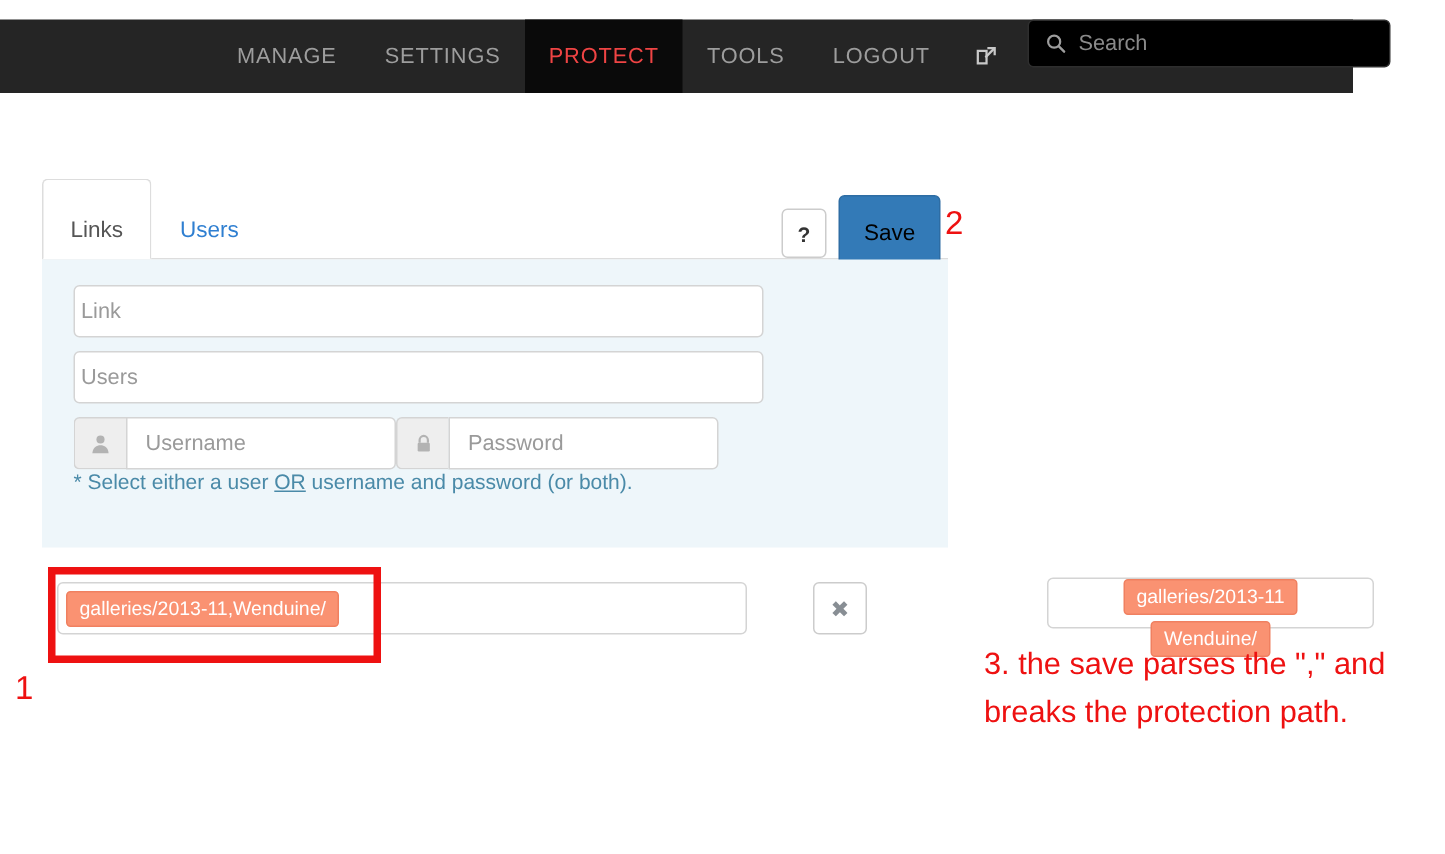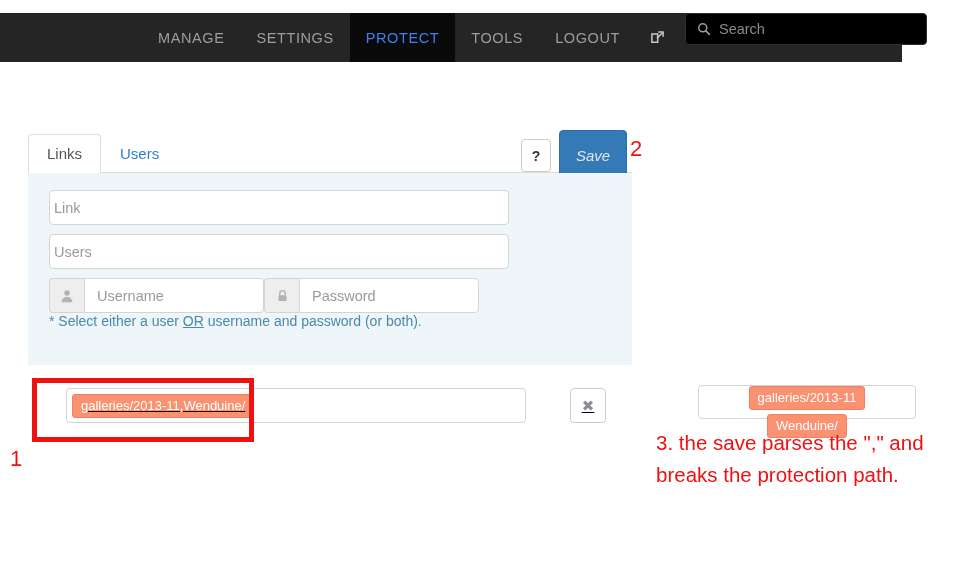"PROTECT" .nav-item.active { color: #3b82f6 -> #ef4444 }
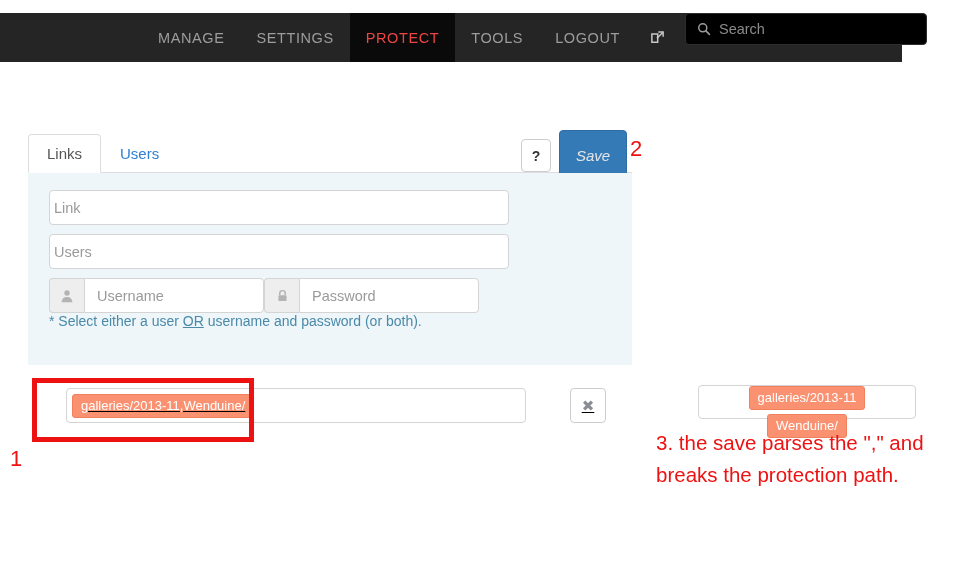"Links" .tab { padding: 10px 18px 9px 18px -> 25px 18px 9px 18px }
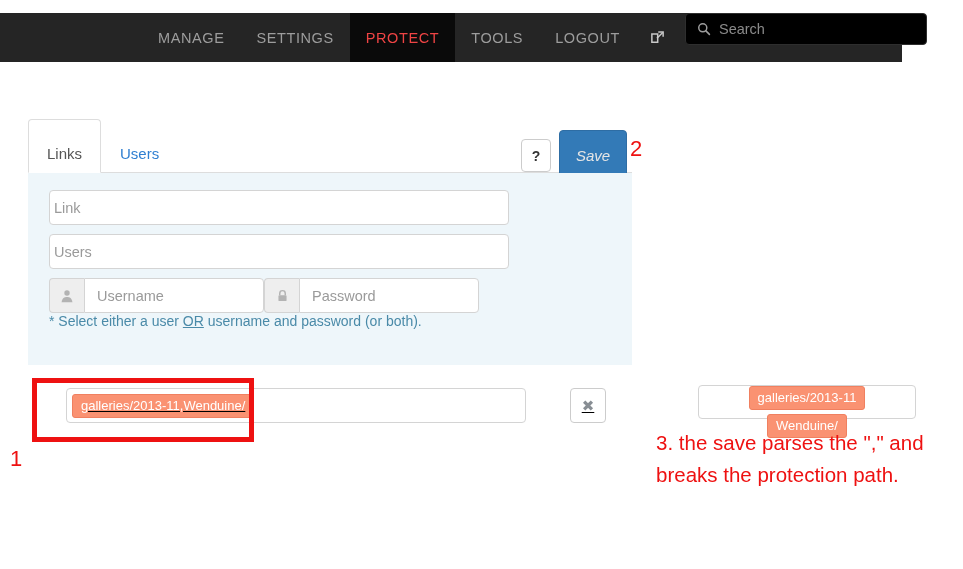"Save" .btn-save { color: #e5e5e5 -> #000000; font-style: italic -> none }
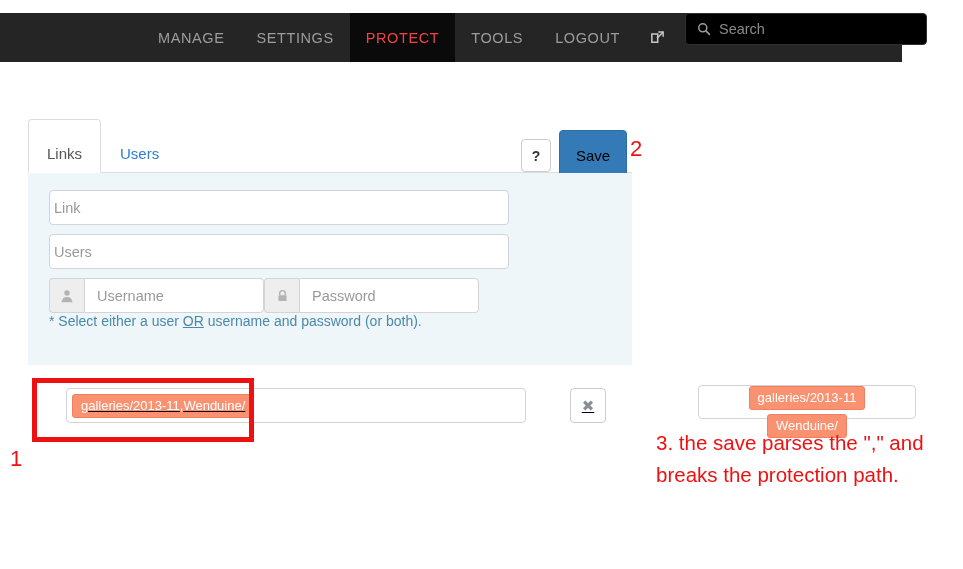"galleries/2013-11,Wenduine/" .tag-row { left: 66px -> 38px; text-decoration: underline -> none }
